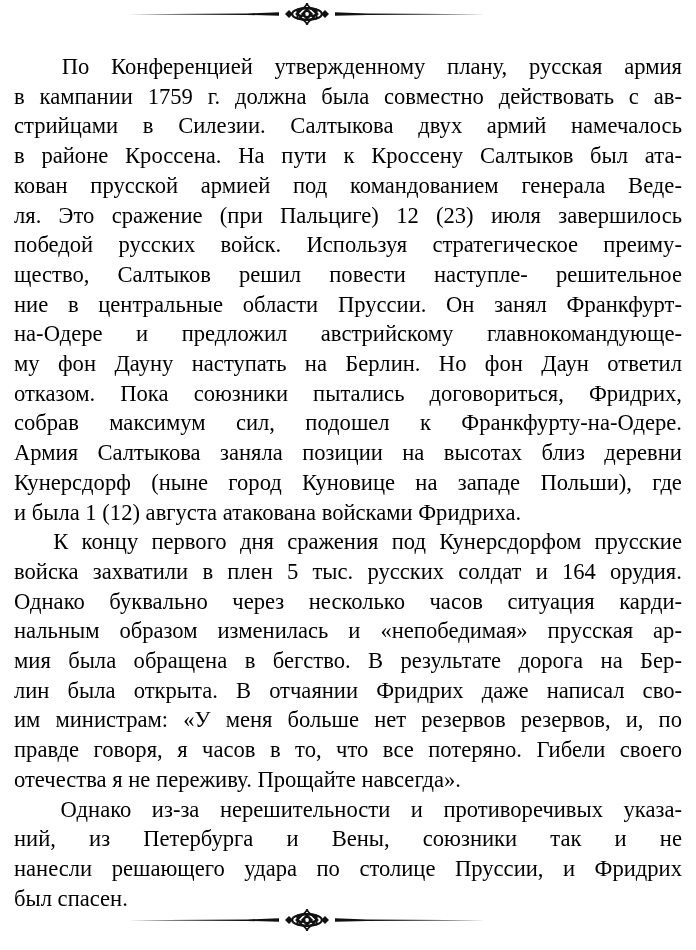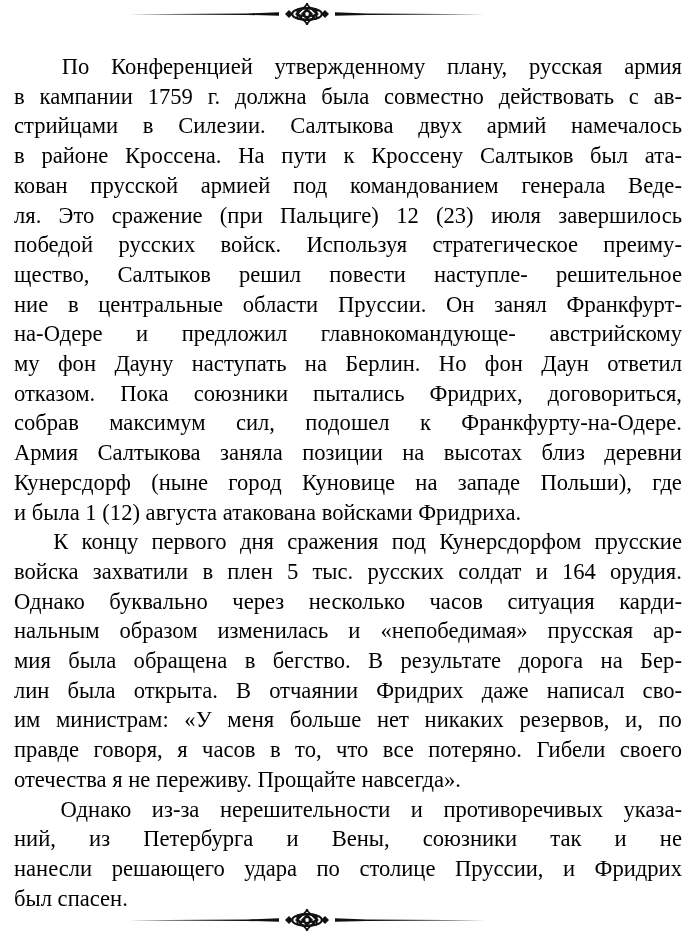"главнокомандующе-" span { order: before "австрийскому" -> after "австрийскому" }
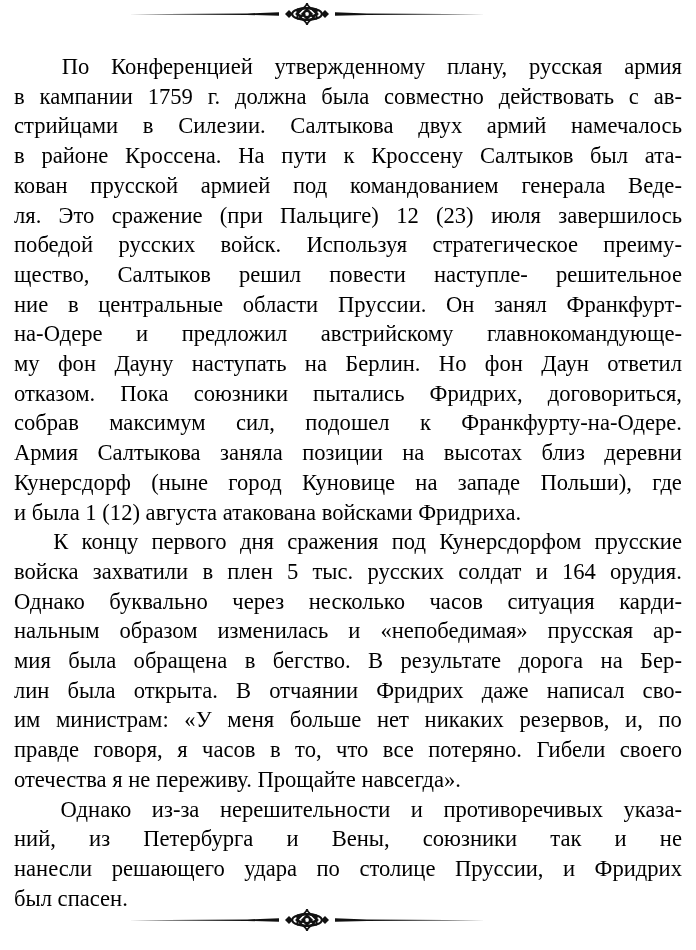"Фридрих," span { order: before "договориться," -> after "договориться," }
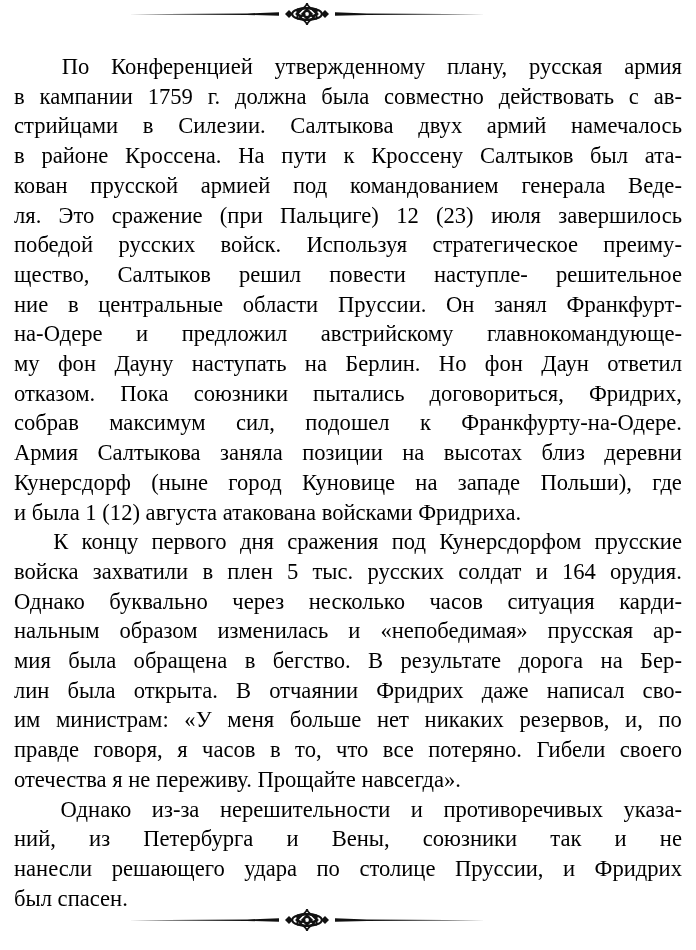"никаких" span { text: никаких -> резервов }
